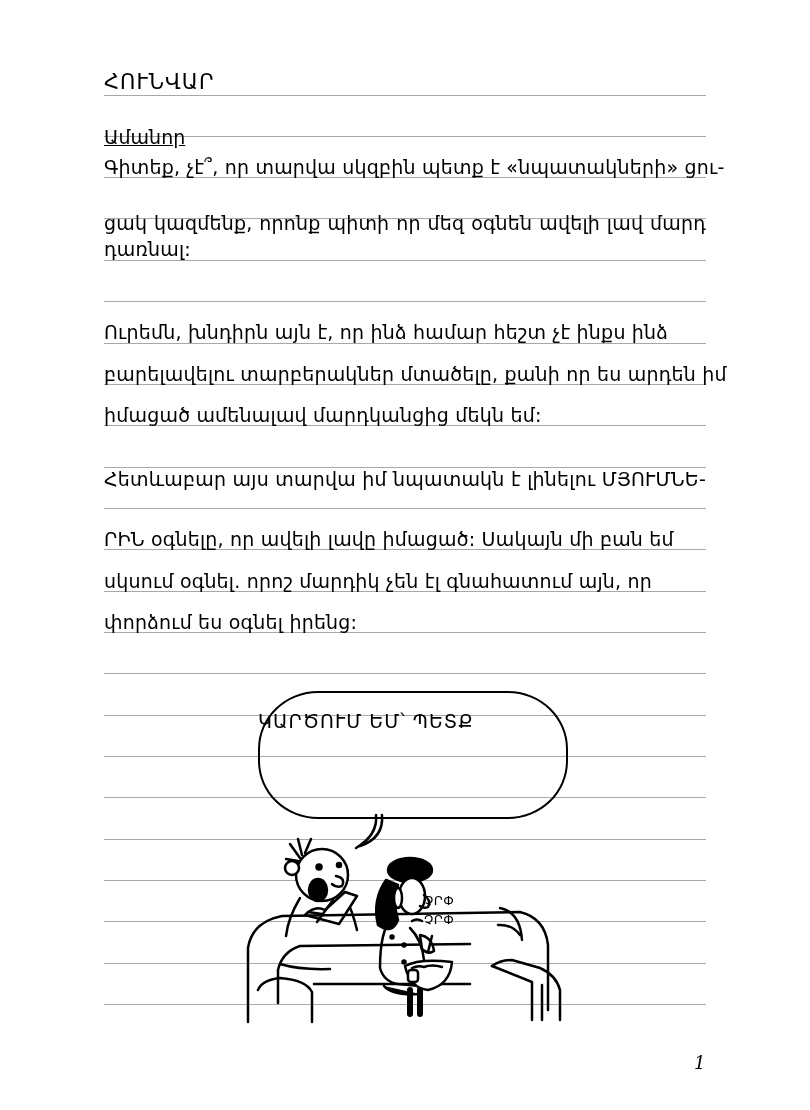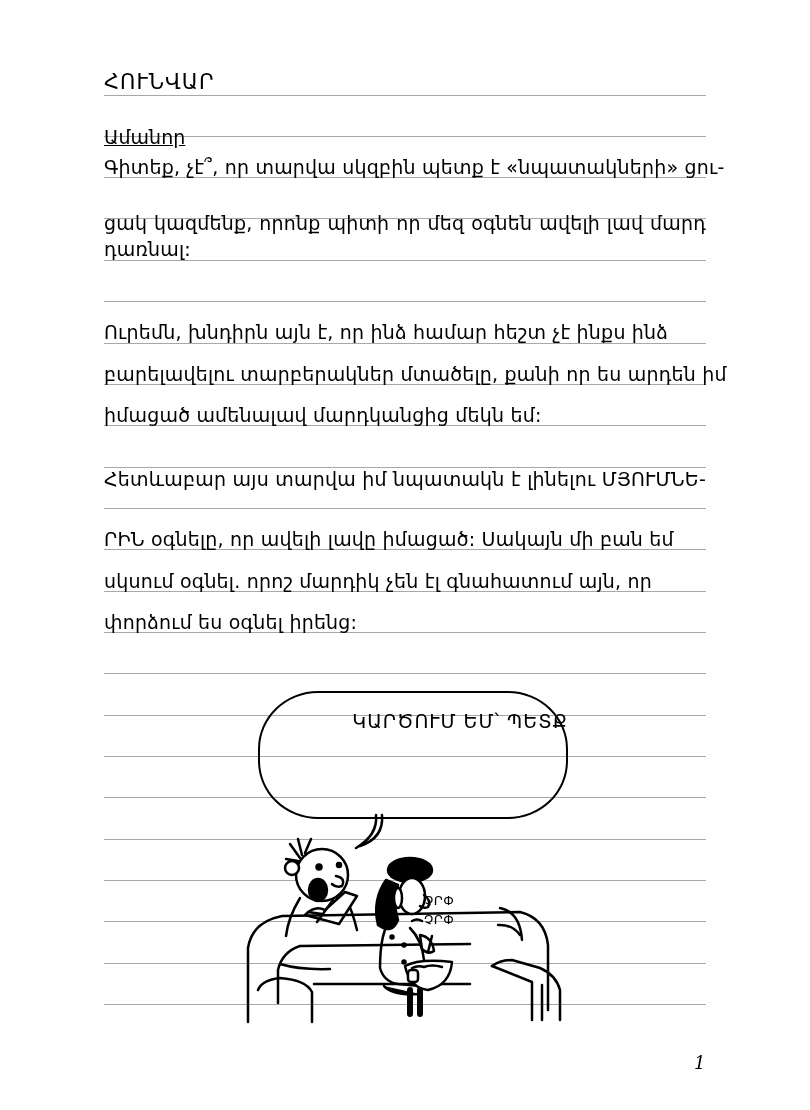"ԿԱՐԾՈՒՄ ԵՄ՝ ՊԵՏՔ" .bubble-text { text-align: right -> left }
